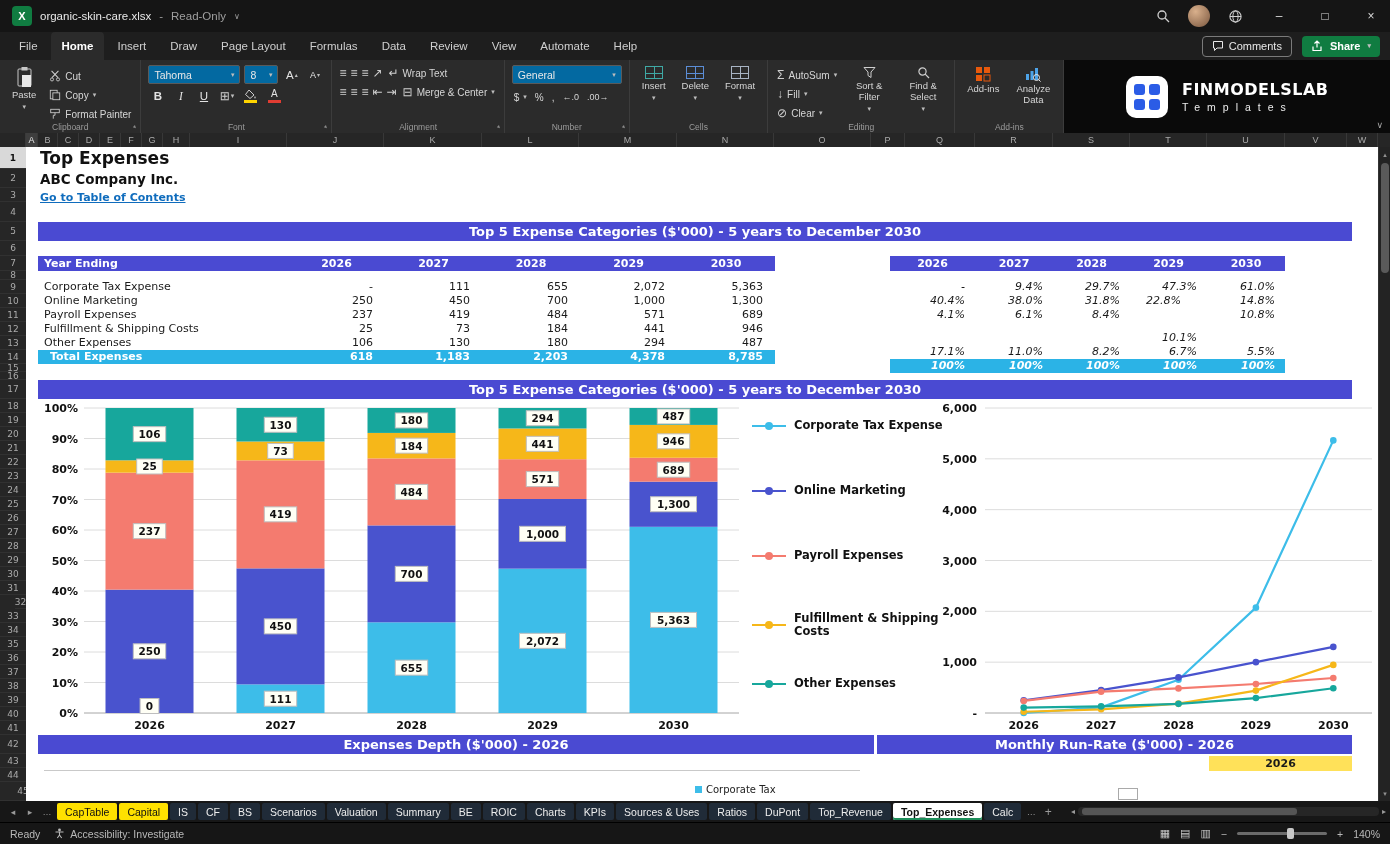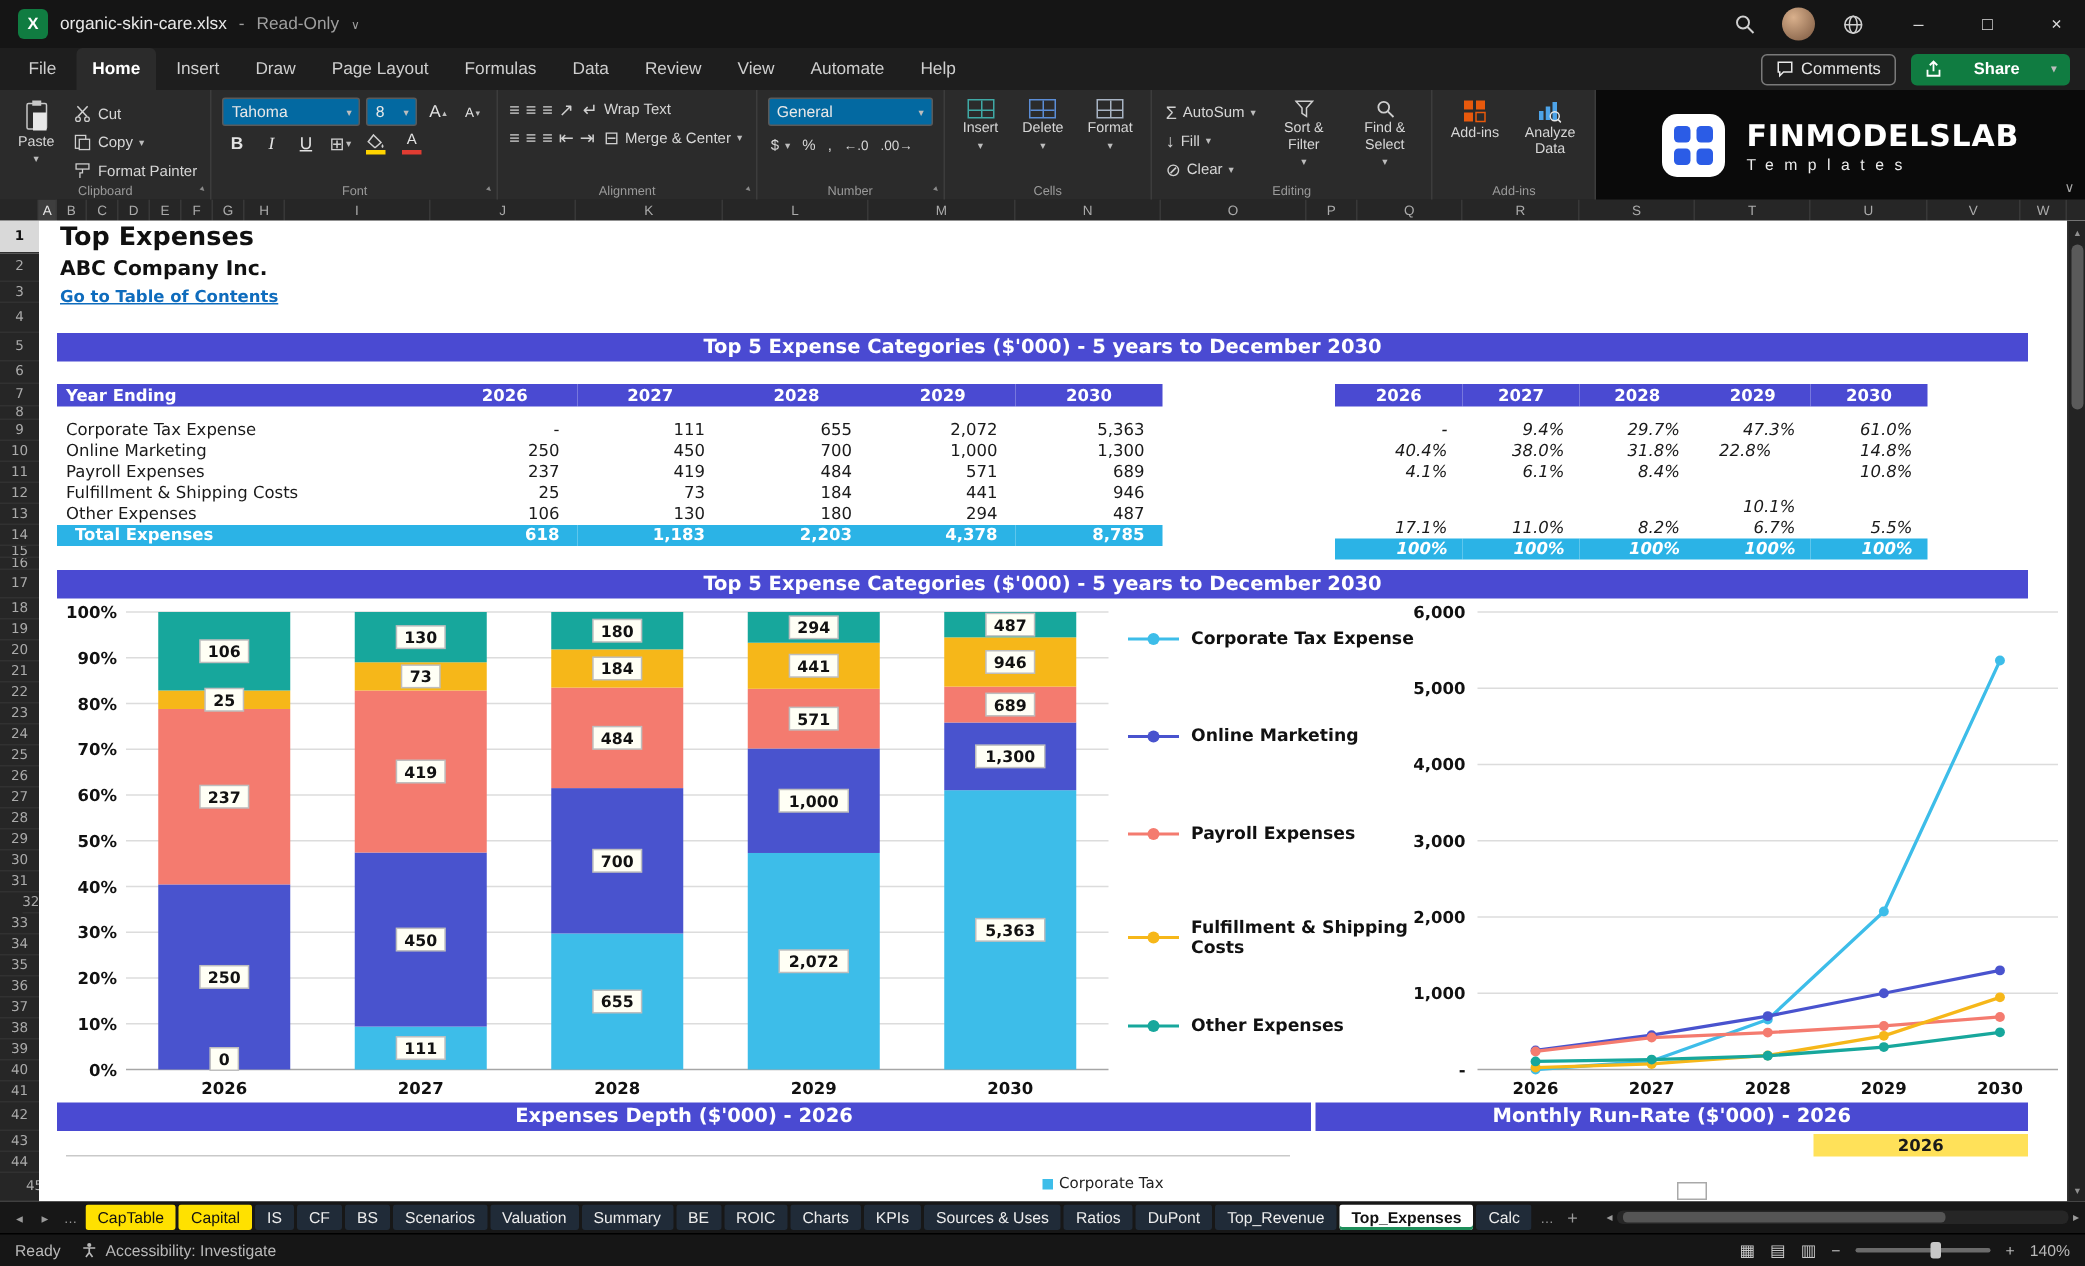"Share" .share-btn { gap: 21px -> 7px }
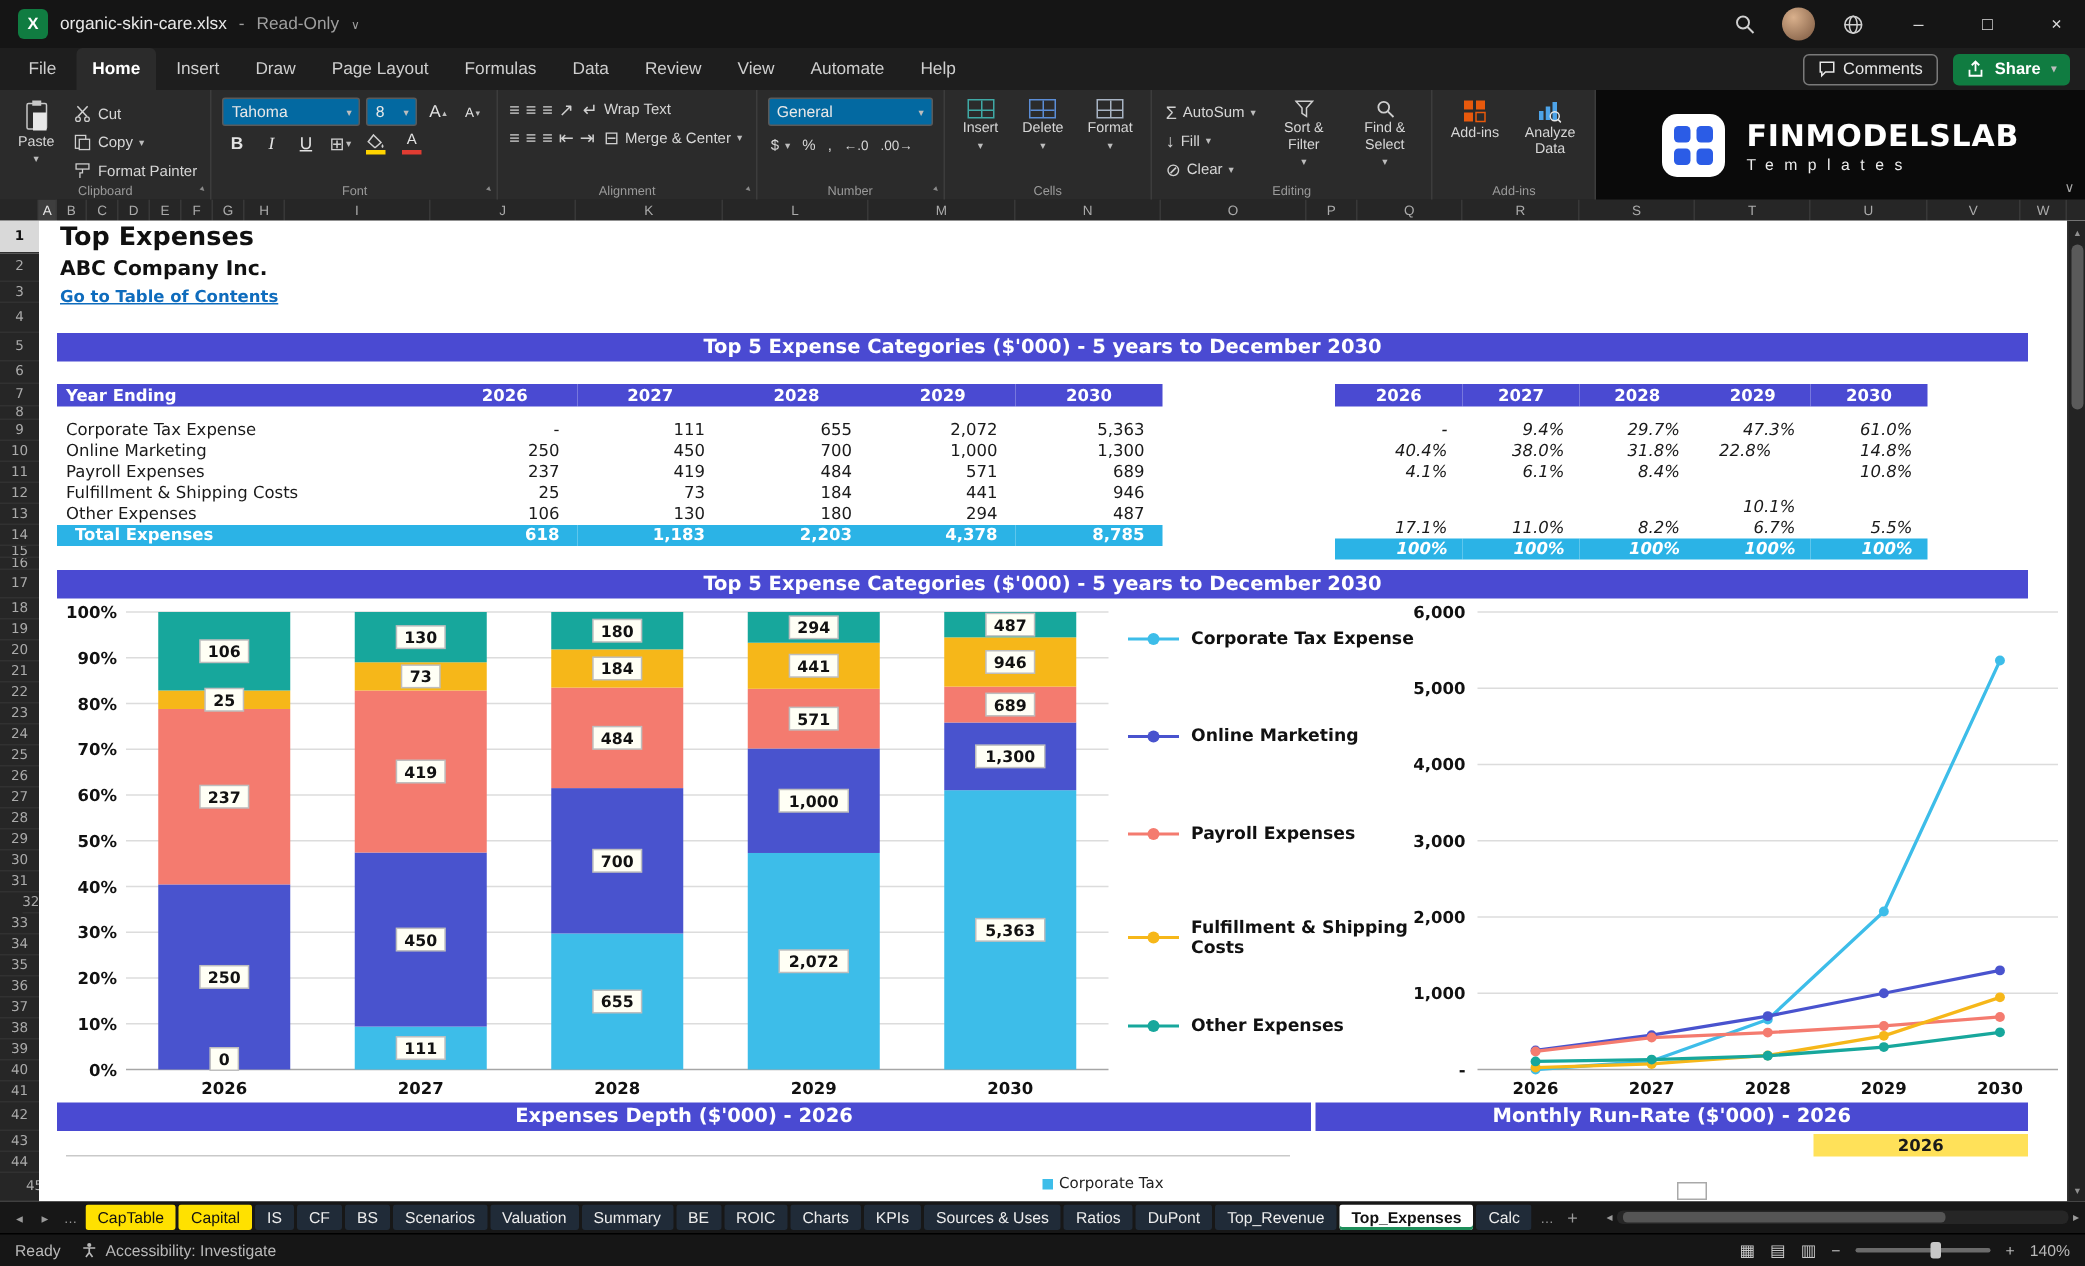"FINMODELSLAB" .brand { font-size: 20px -> 16px }
